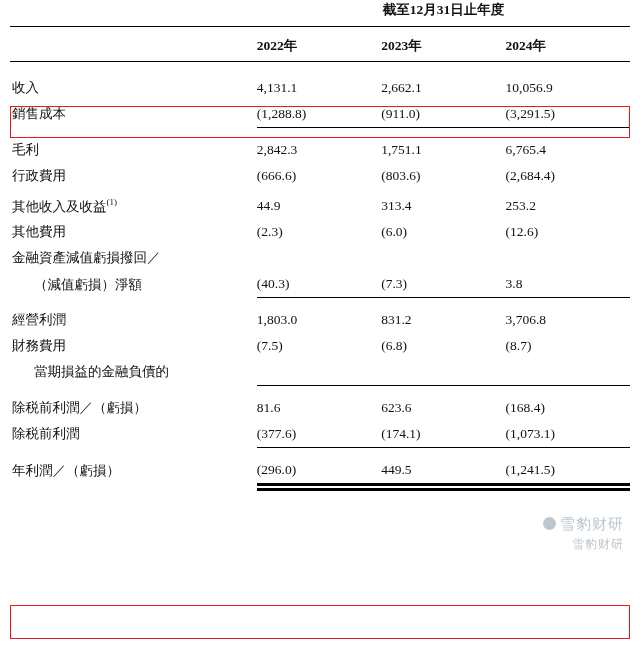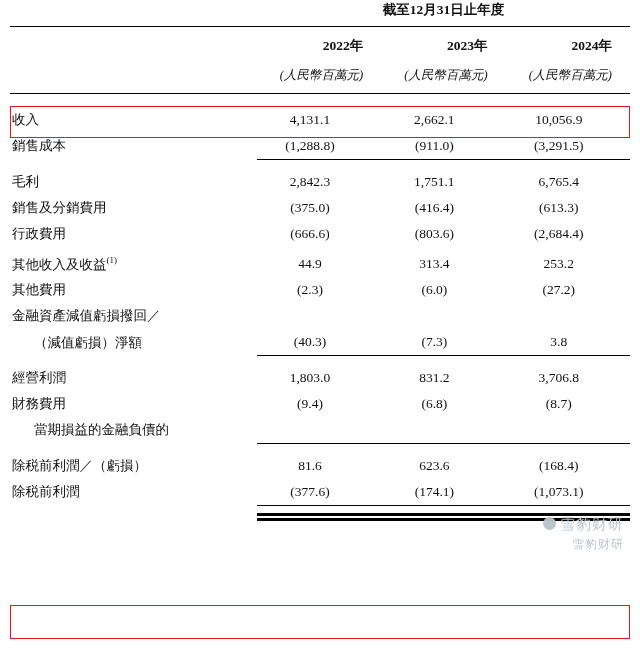"2022年" .hdr-year { text-align: right -> none }
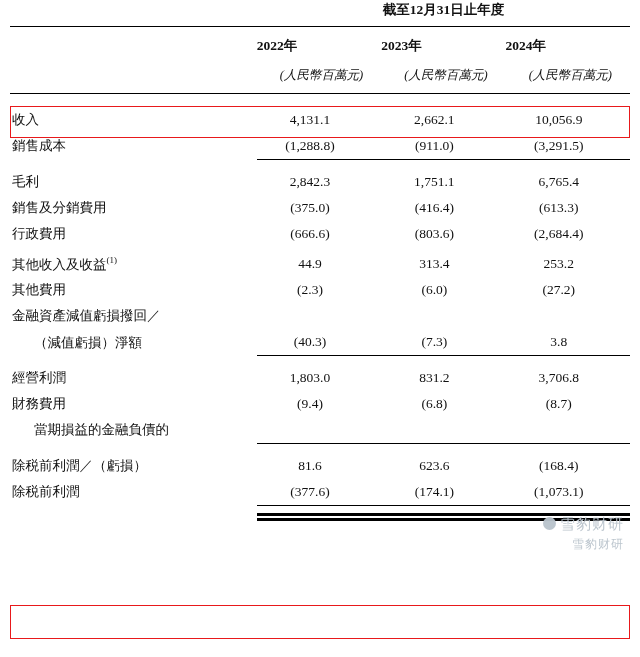"(人民幣百萬元)" tr { html: <tr> <td></td> <td>(人民幣百萬元)</td> <td>(人民幣百萬元)</td> <td>(人民幣百萬元)</td> </tr> -> none }
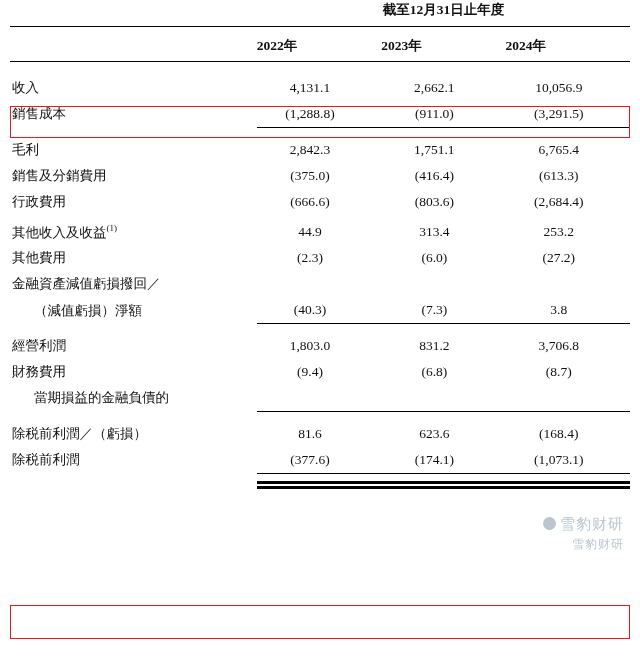"4,131.1" .num { text-align: center -> left }
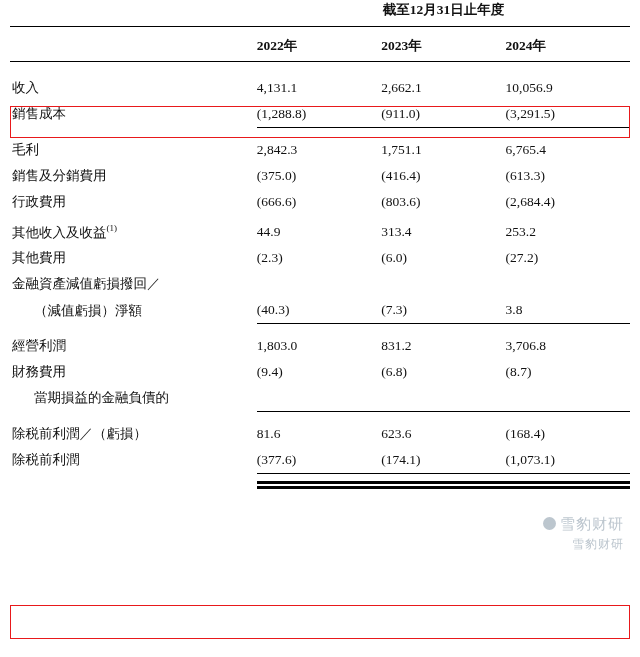"銷售及分銷費用" tr { html: <tr> <td>銷售及分銷費用</td> <td>(375.0)</td> <td>(416.4)</td> <td>(613.3)</td> </tr> -> none }
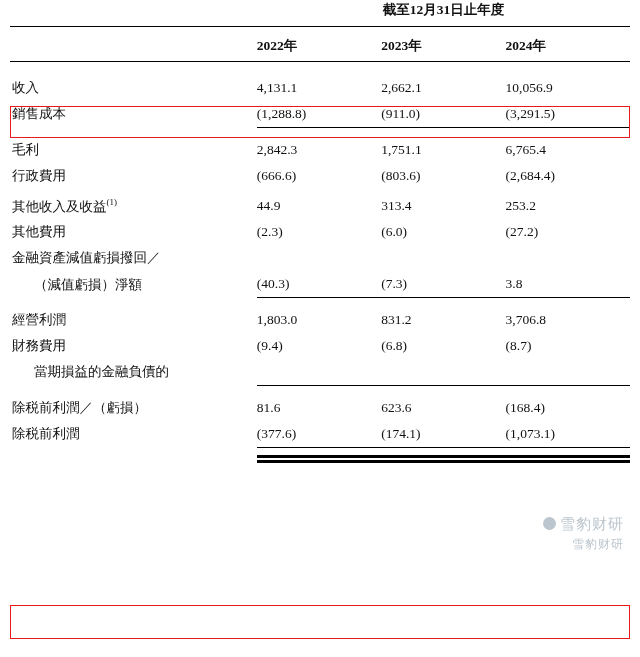"(27.2)" td.num { text: 27.2 -> 12.6 }
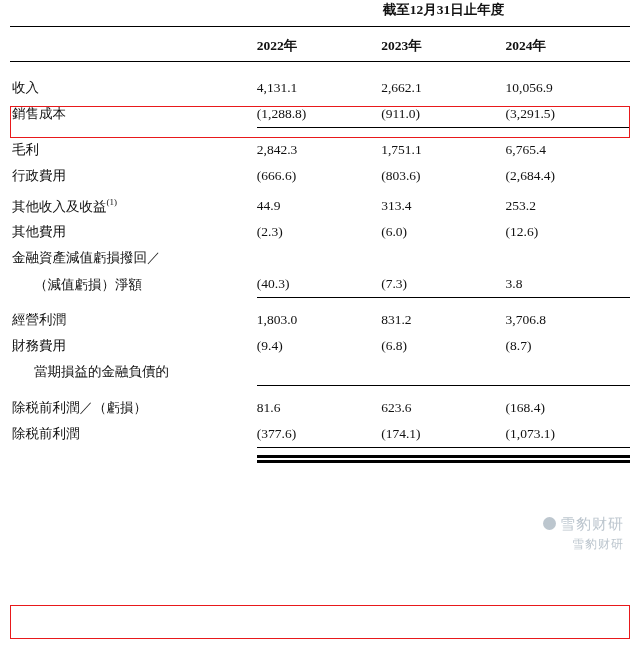"(9.4)" td.num { text: 9.4 -> 7.5 }
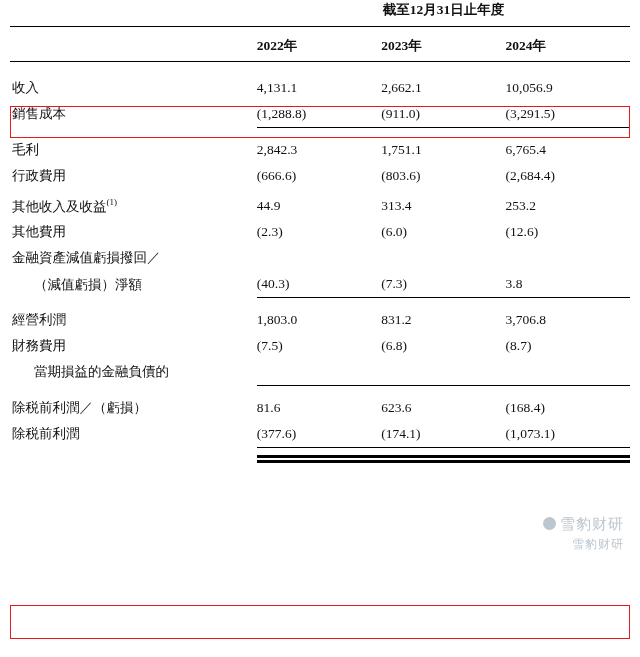"年利潤／（虧損）" tr { html: none -> <tr> <td>年利潤／（虧損）</td> <td>(296.0)</td> <td>449.5</td> <td>(1,241.5)</td> </tr> }
